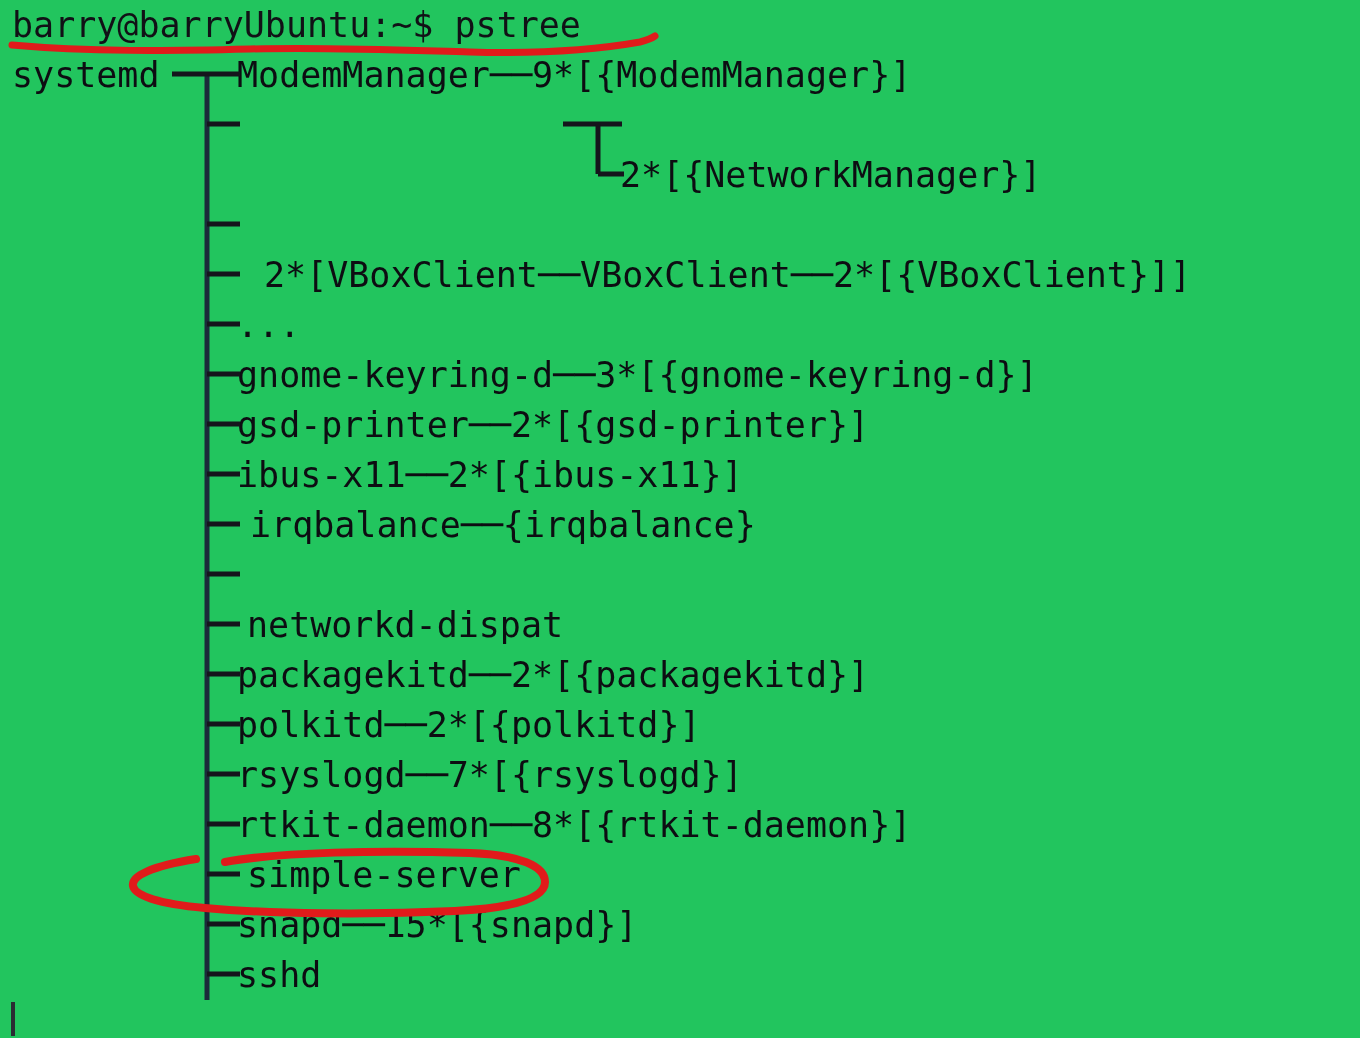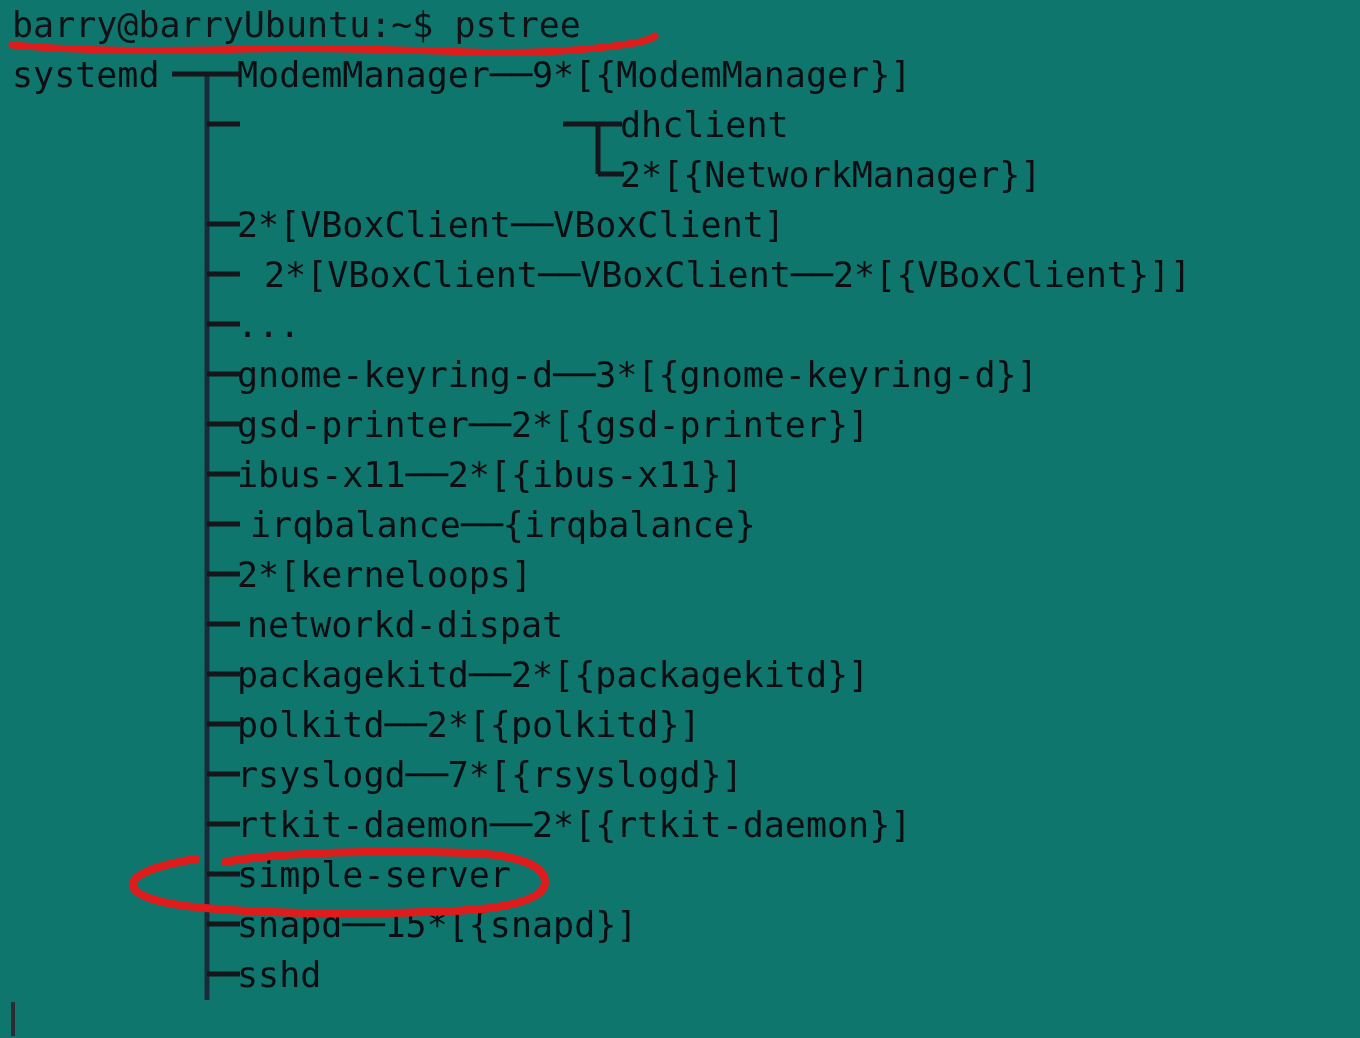"barry@barryUbuntu:~$ pstree" #screen { background: #0f766e -> #22c55e }
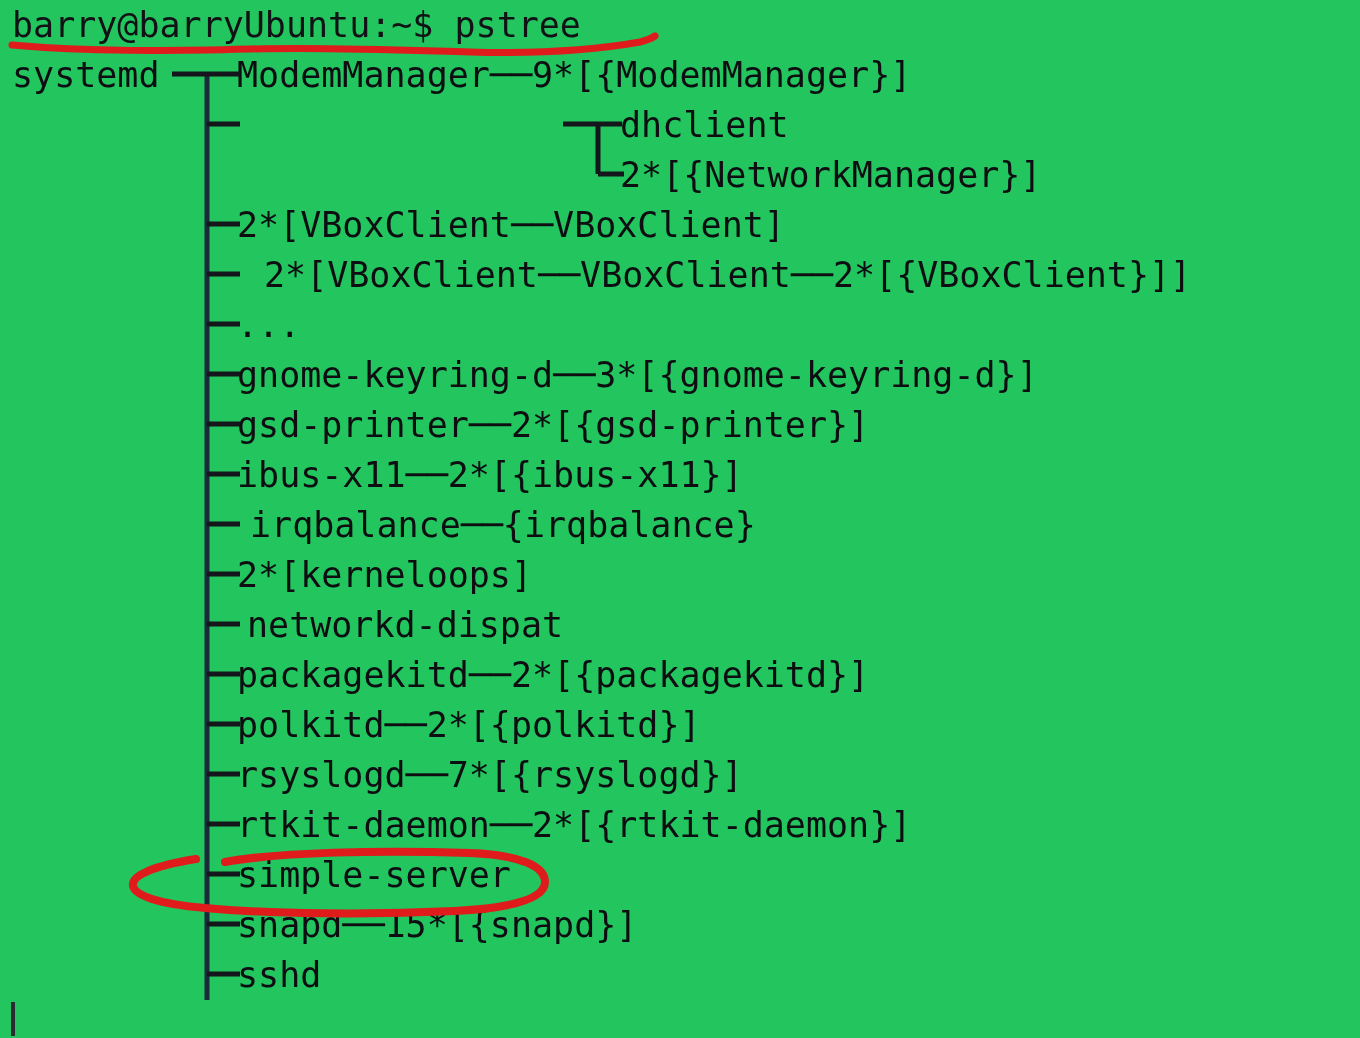"dhclient" div.row { html: <div>dhclient</div> -> none }
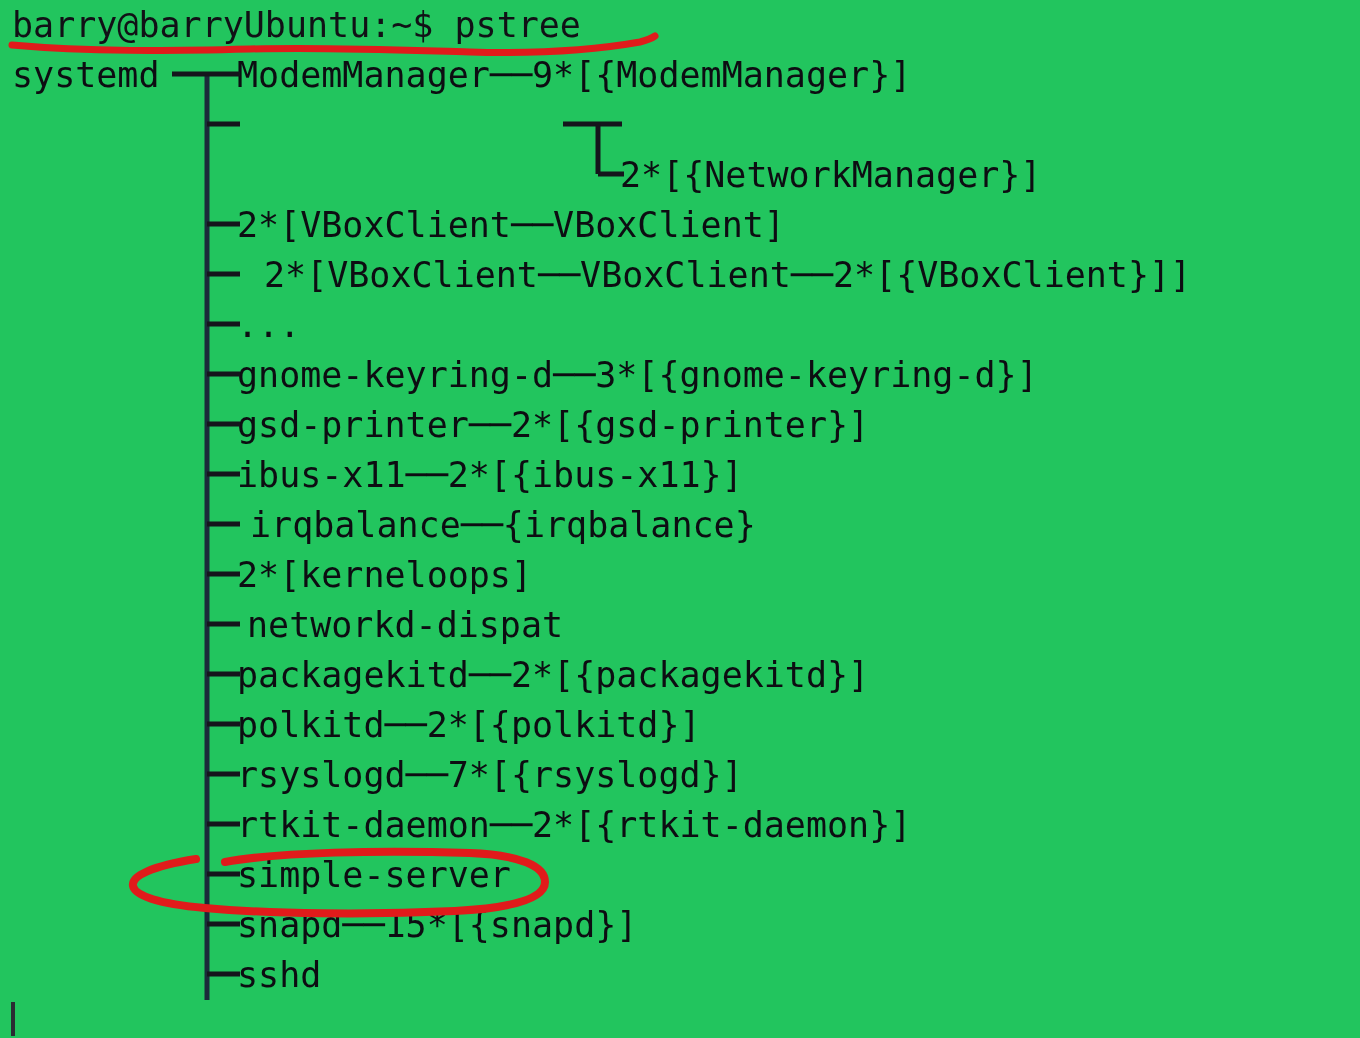"2*[VBoxClient──VBoxClient]" div.row { html: <div>2*[VBoxClient──VBoxClient]</div> -> none }
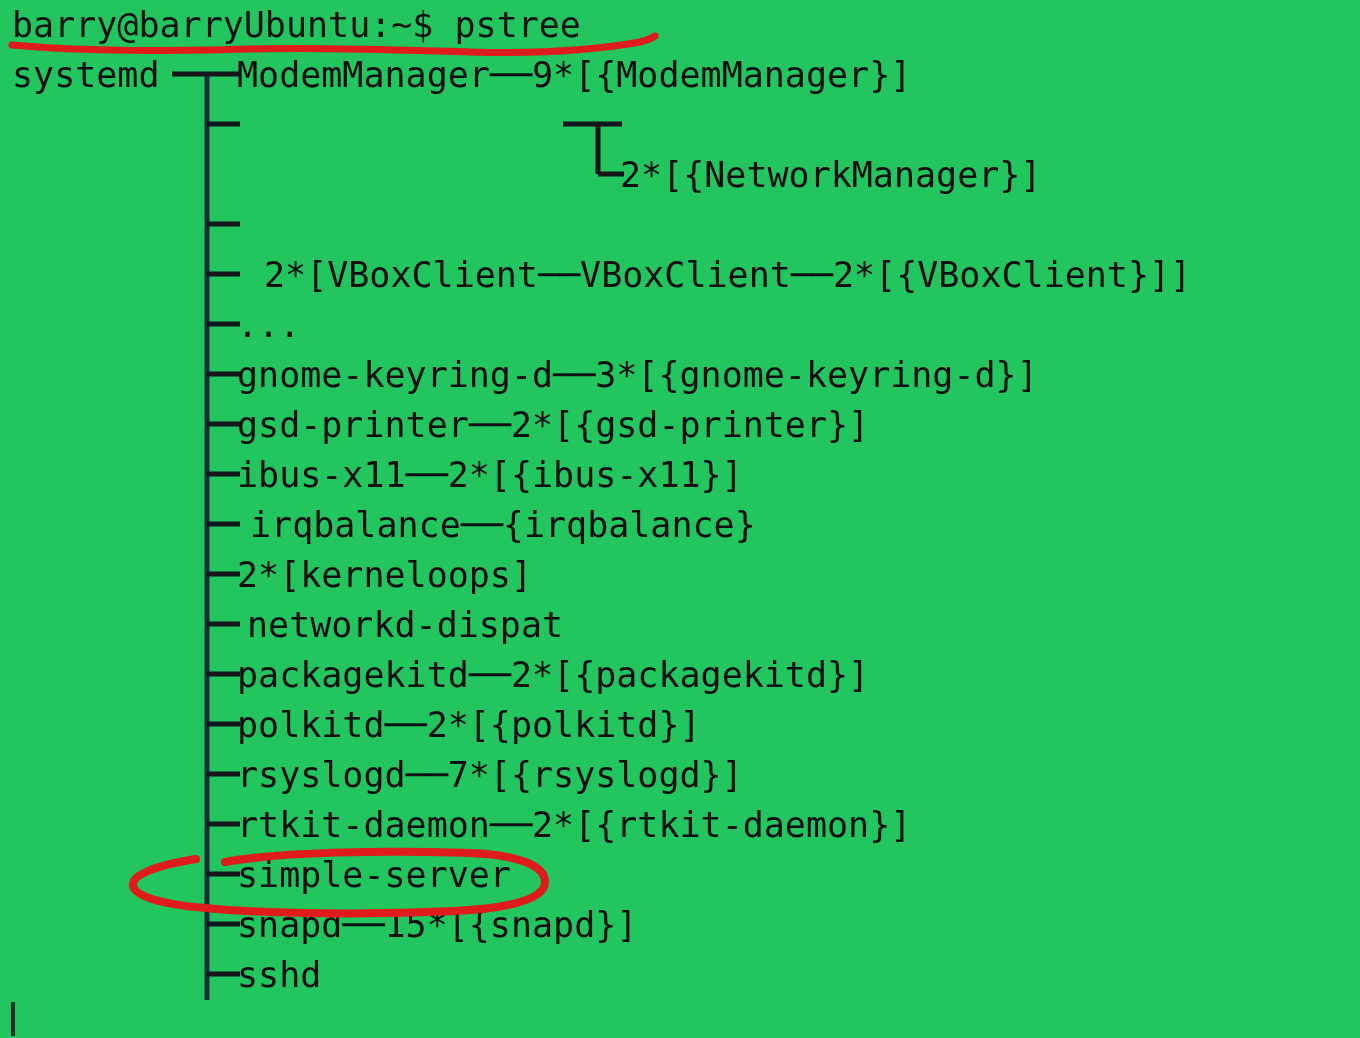"2*[kerneloops]" div.row { html: <div>2*[kerneloops]</div> -> none }
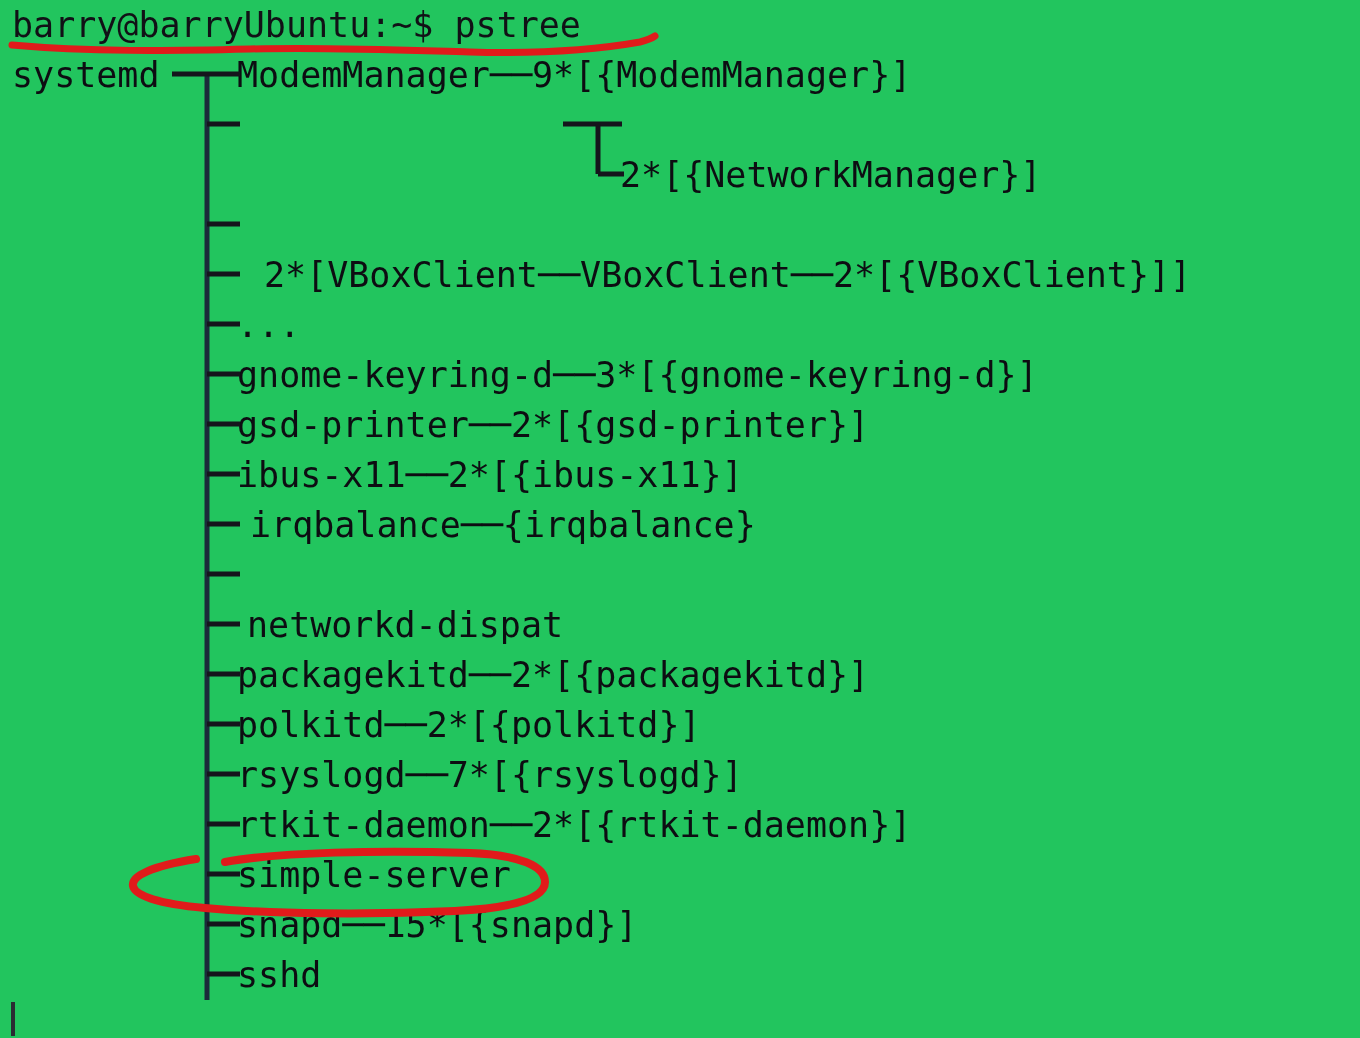"rtkit-daemon──2*[{rtkit-daemon}]" div.row { text: 2 -> 8 }
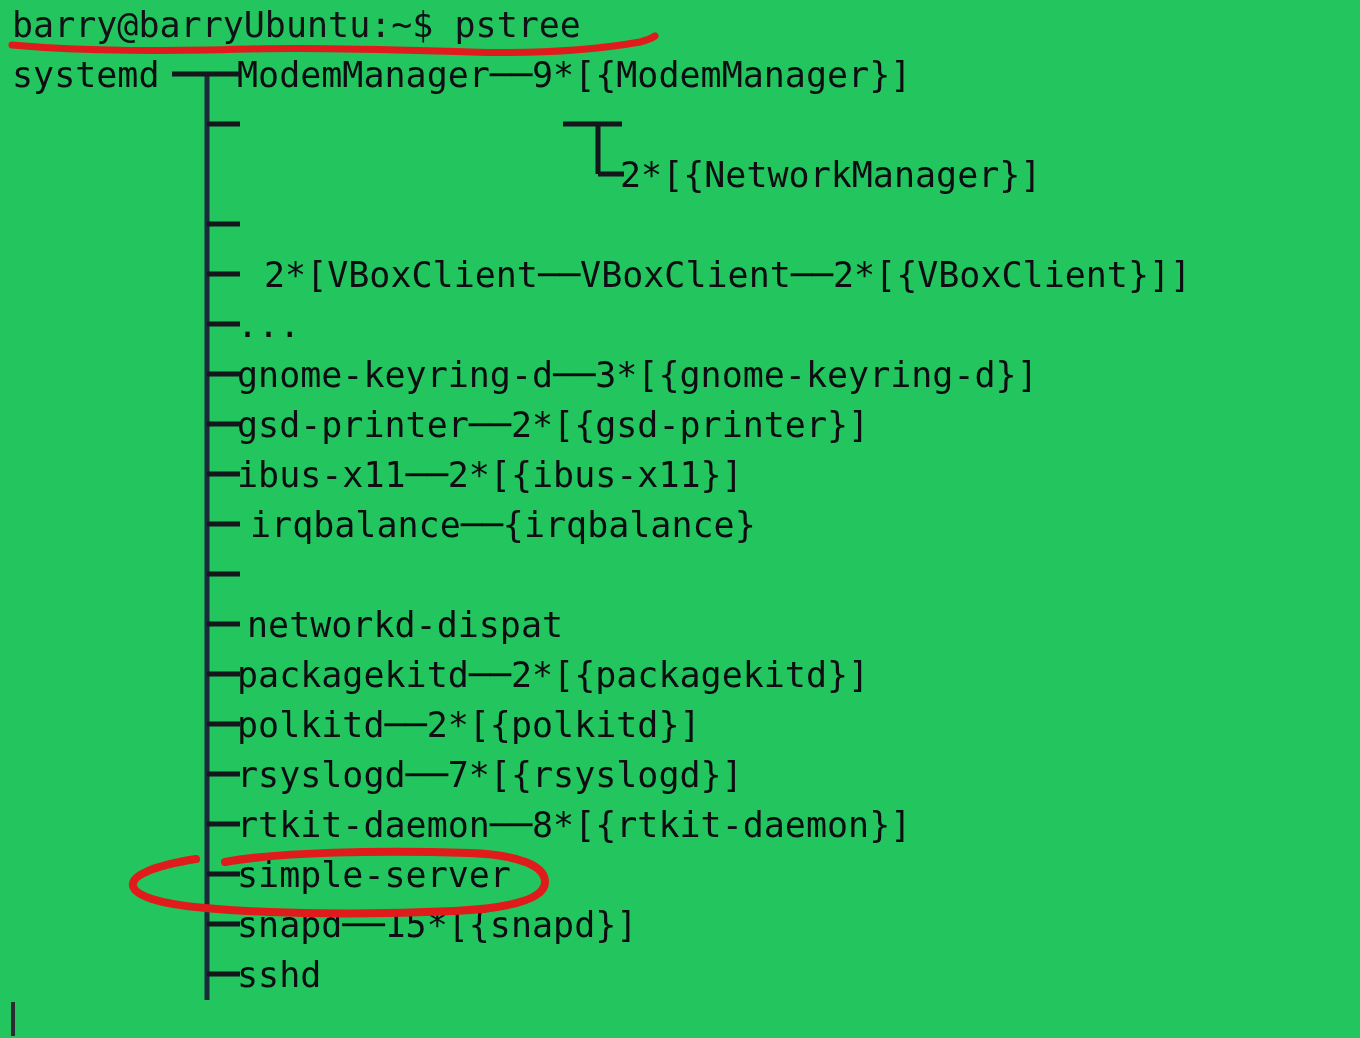"simple-server" div.row { left: 237px -> 247px }
